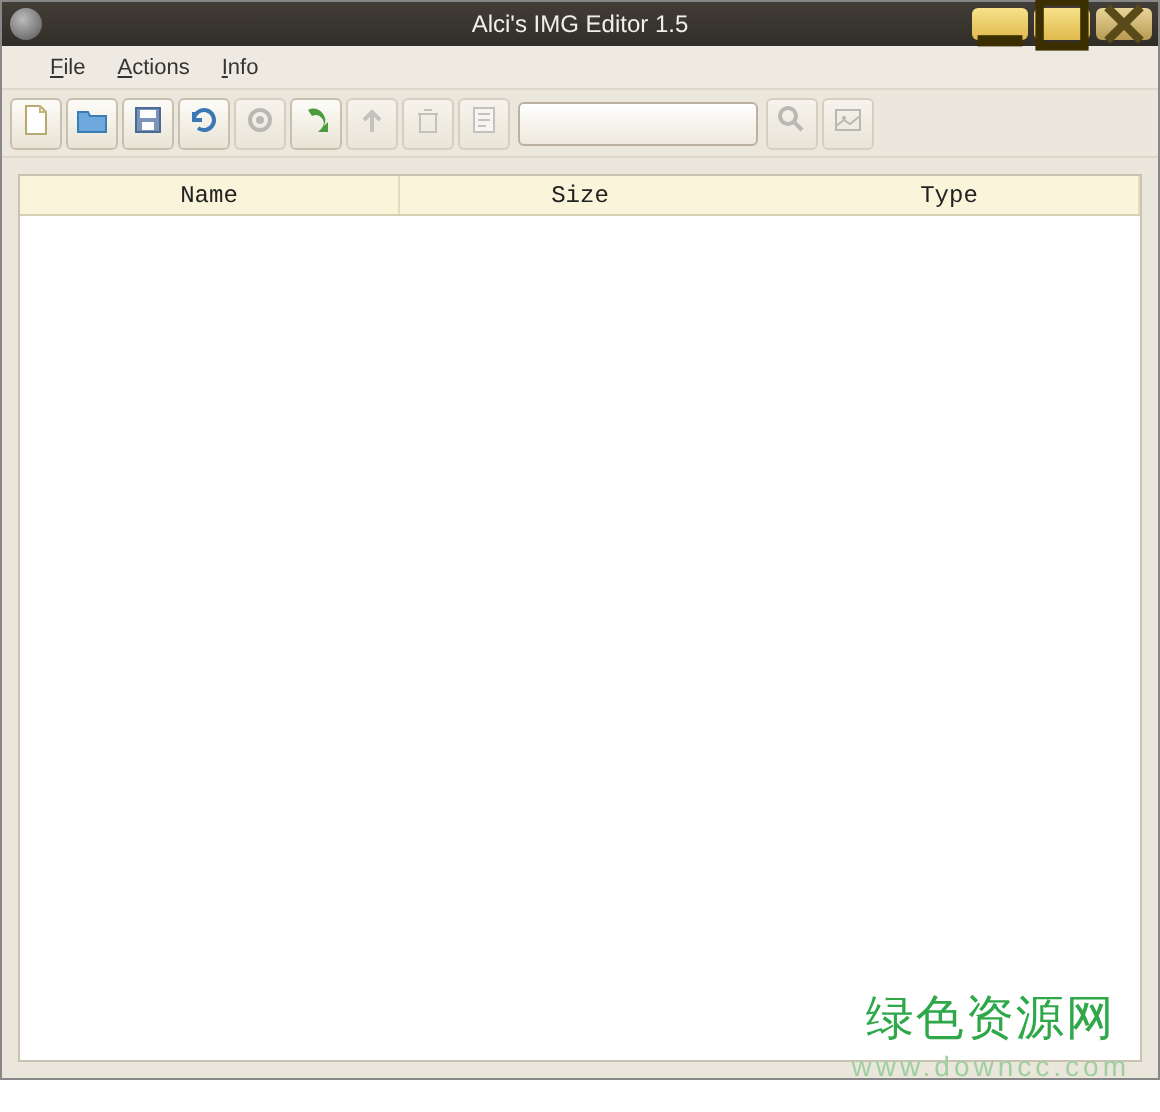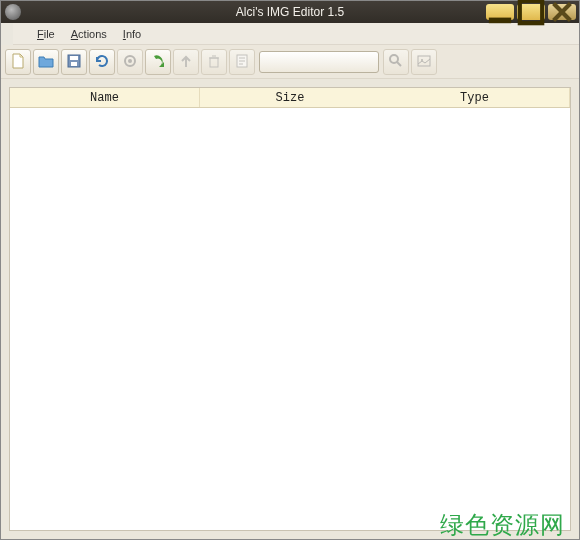"File" .menubar { margin-left: 12px -> none }
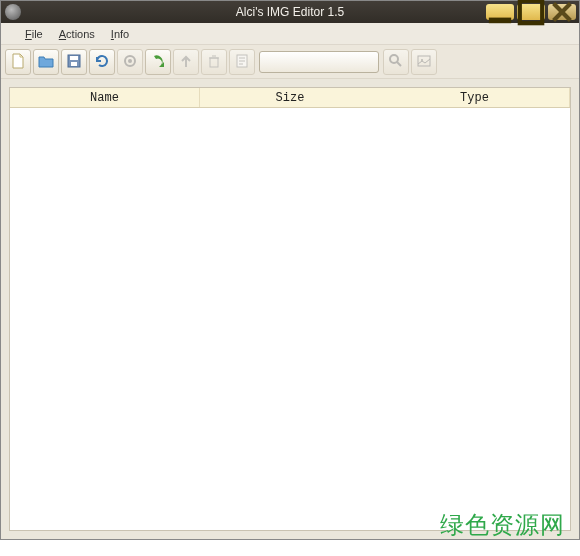"www.downcc.com" div.wm2 { html: none -> <div>www.downcc.com</div> }
